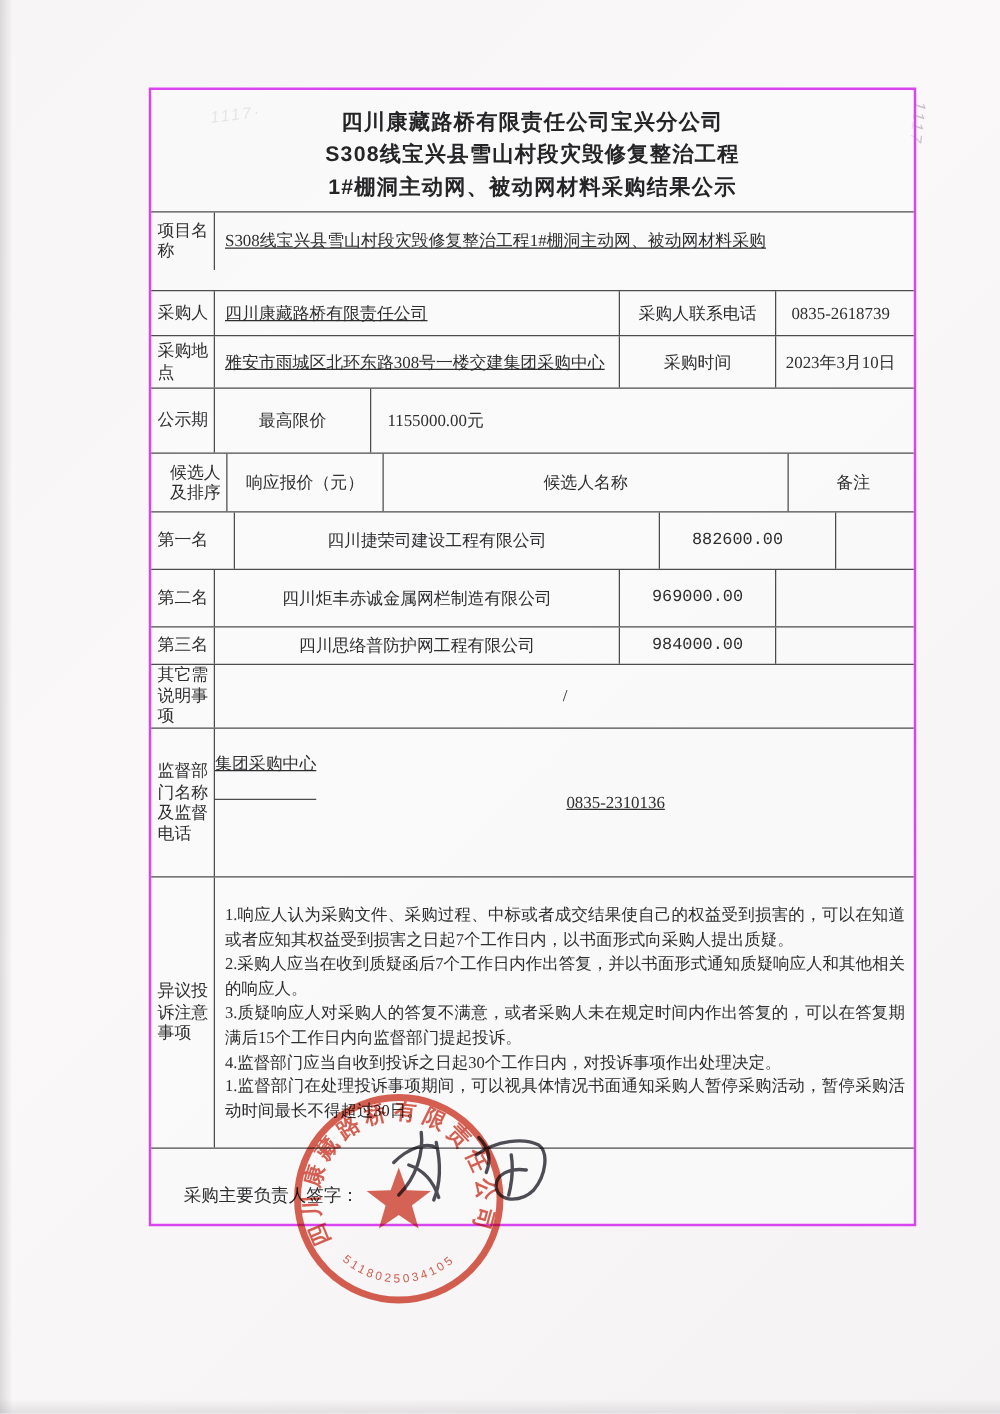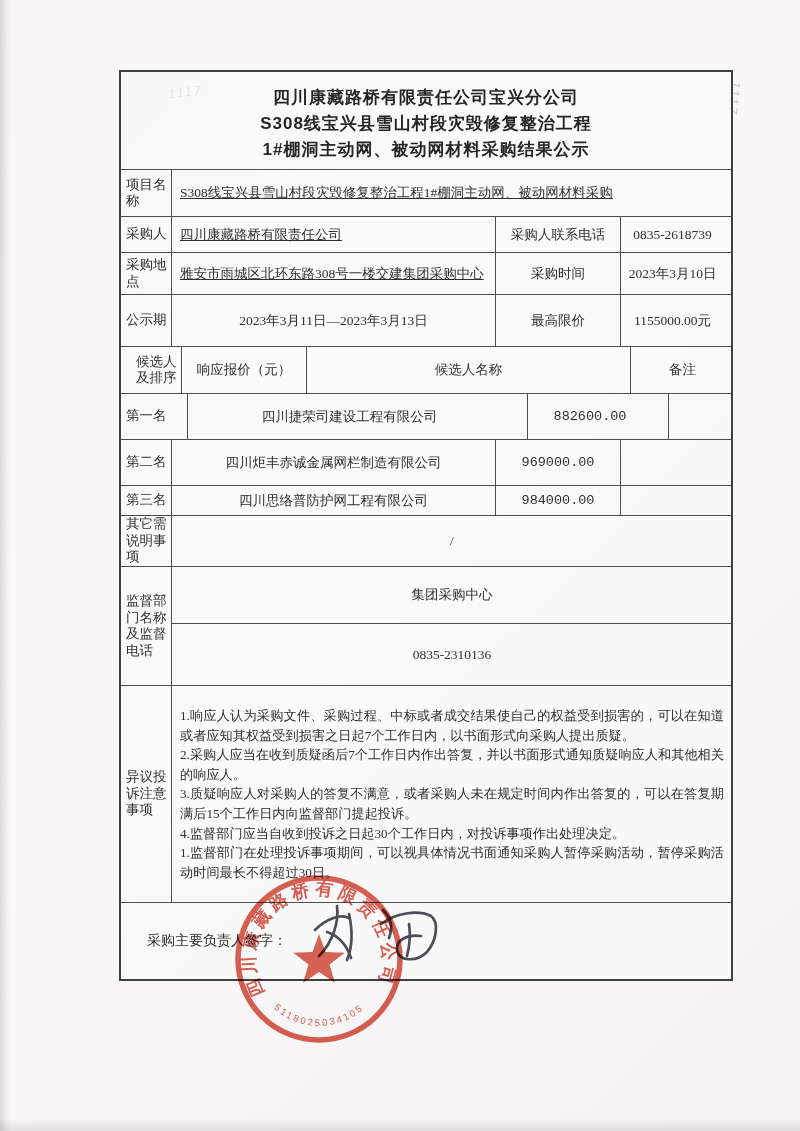"四川康藏路桥有限责任公司宝兴分公司" .doc { border: 2px solid #404040 -> 2px solid #d946ef }
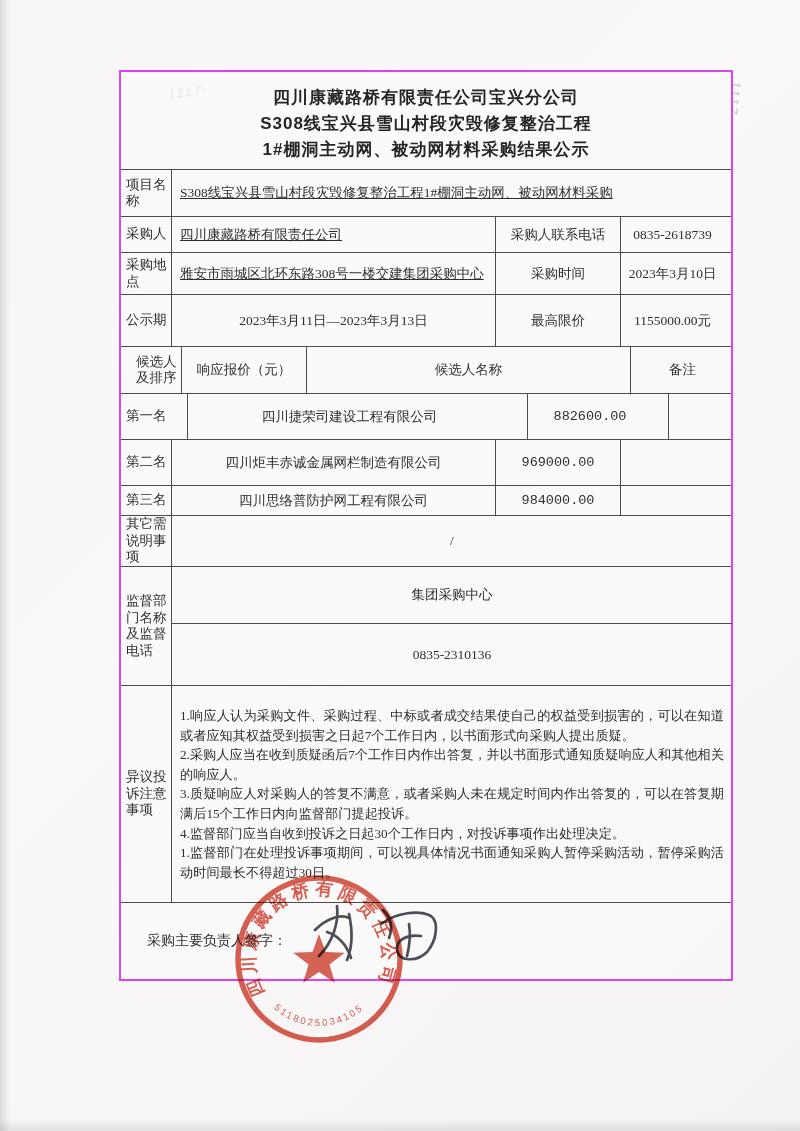"采购人" .r-purchaser { margin-top: none -> 16px }
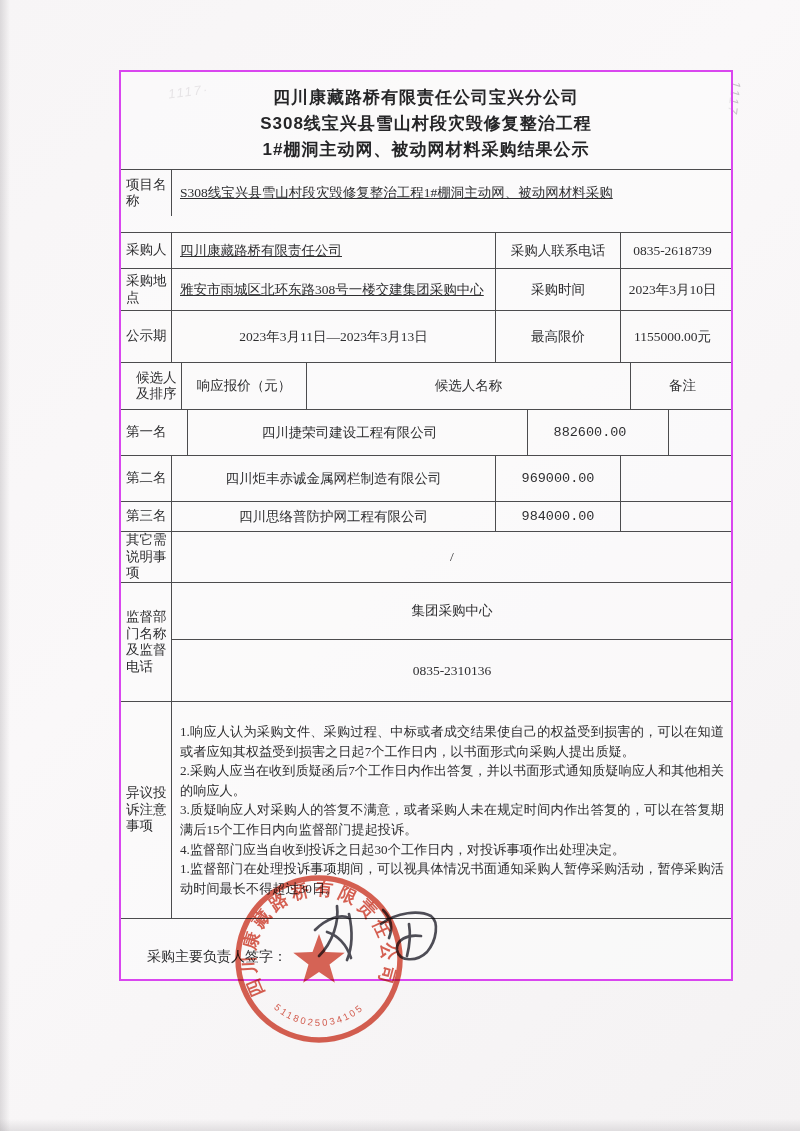"2023年3月11日—2023年3月13日" div.cell { html: <div>2023年3月11日—2023年3月13日</div> -> none }
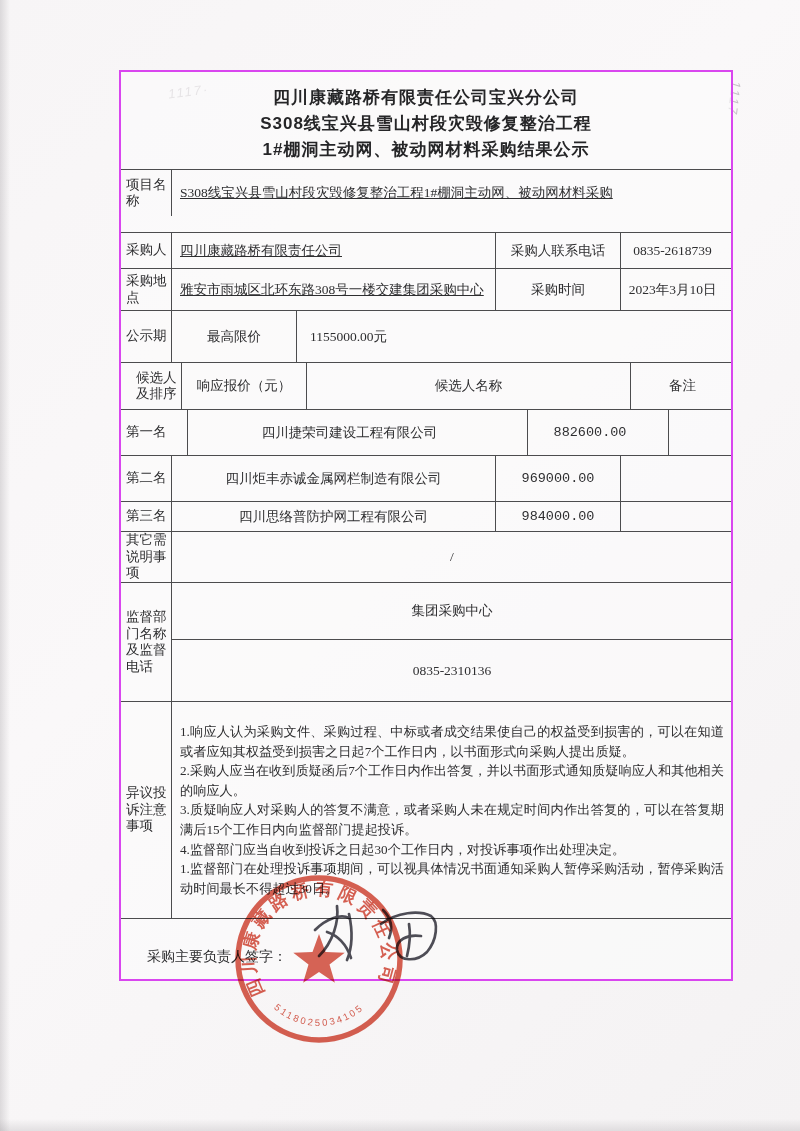"集团采购中心" .superv-stack { flex-direction: column -> row; text-decoration: none -> underline }
